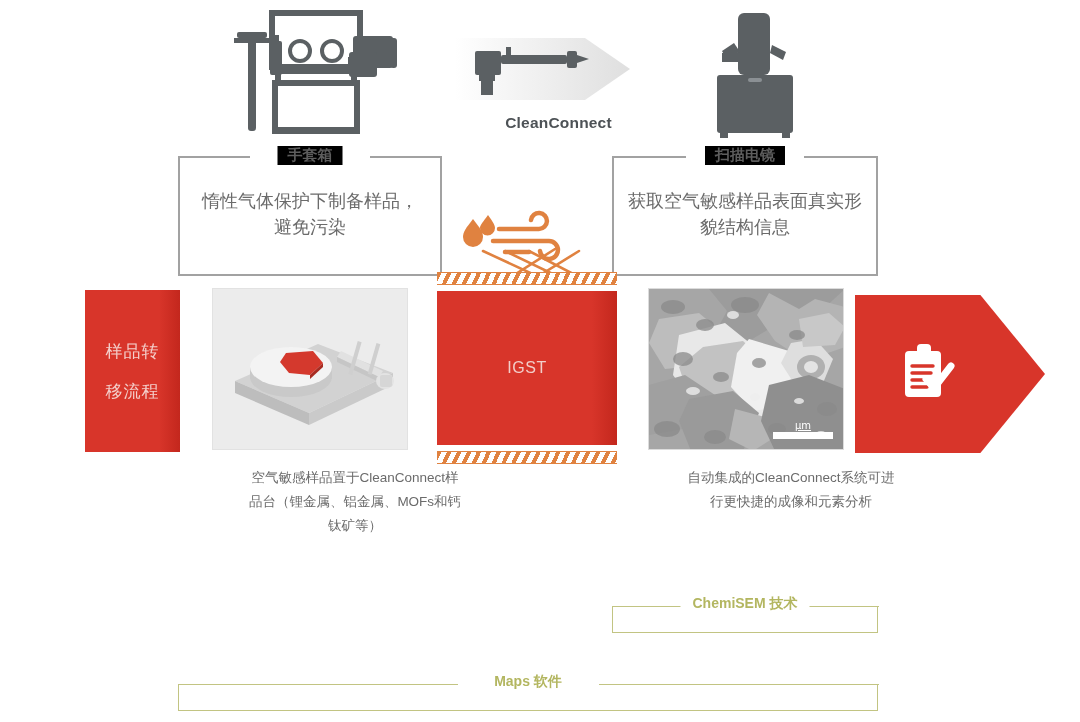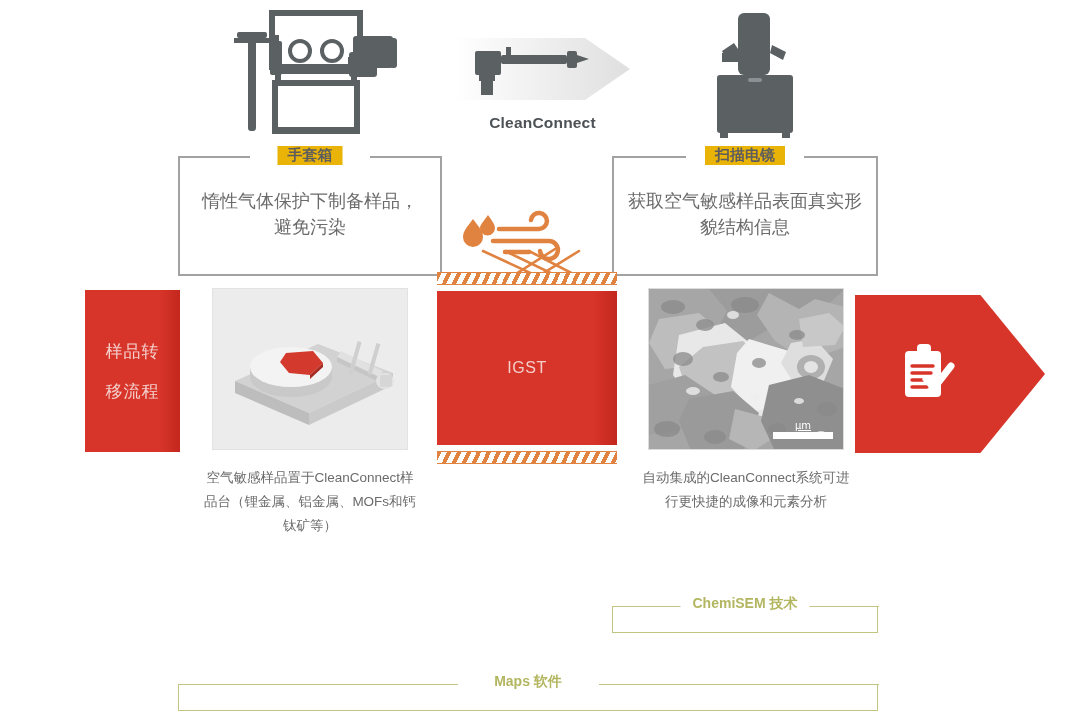"CleanConnect" #cc-label { left: 0 -> 16px }
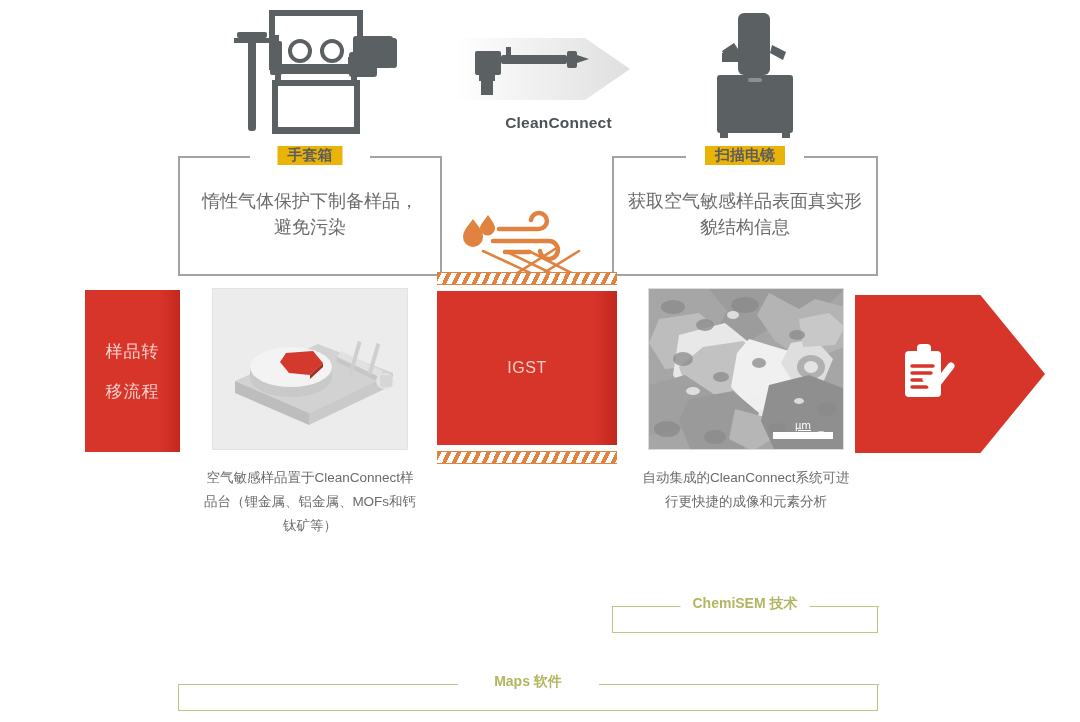"手套箱" .gbracket-title { background: #eab308 -> #000000 }
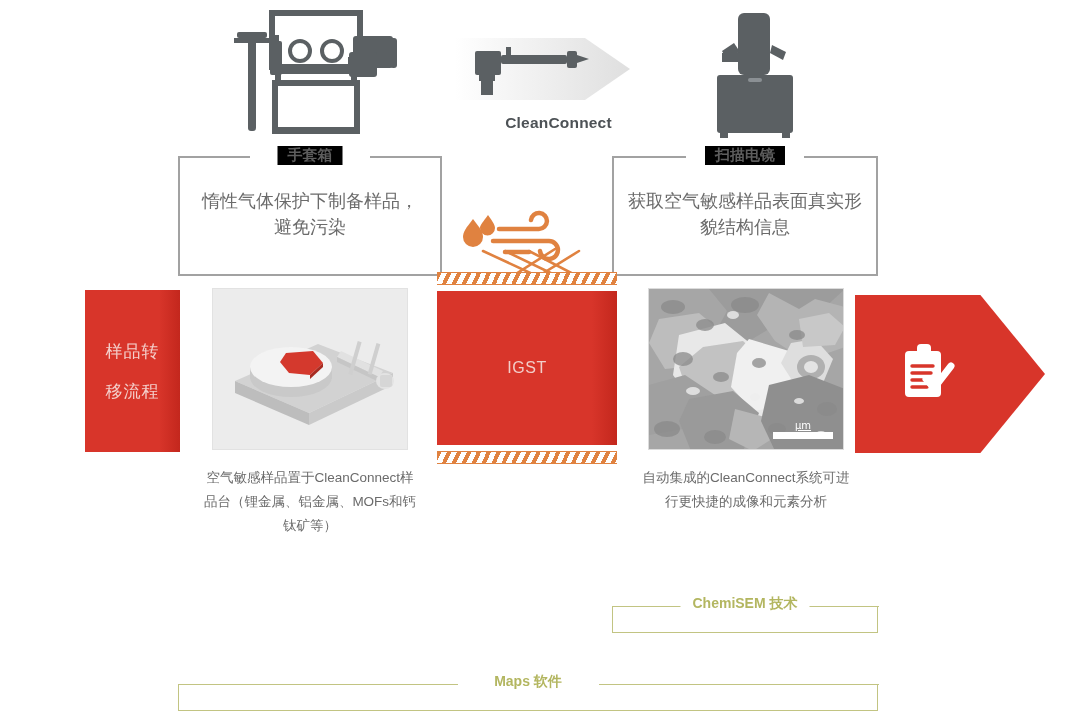"空气敏感样品置于CleanConnect样品台（锂金属、铝金属、MOFs和钙钛矿" .caption { margin-left: none -> 45px }
